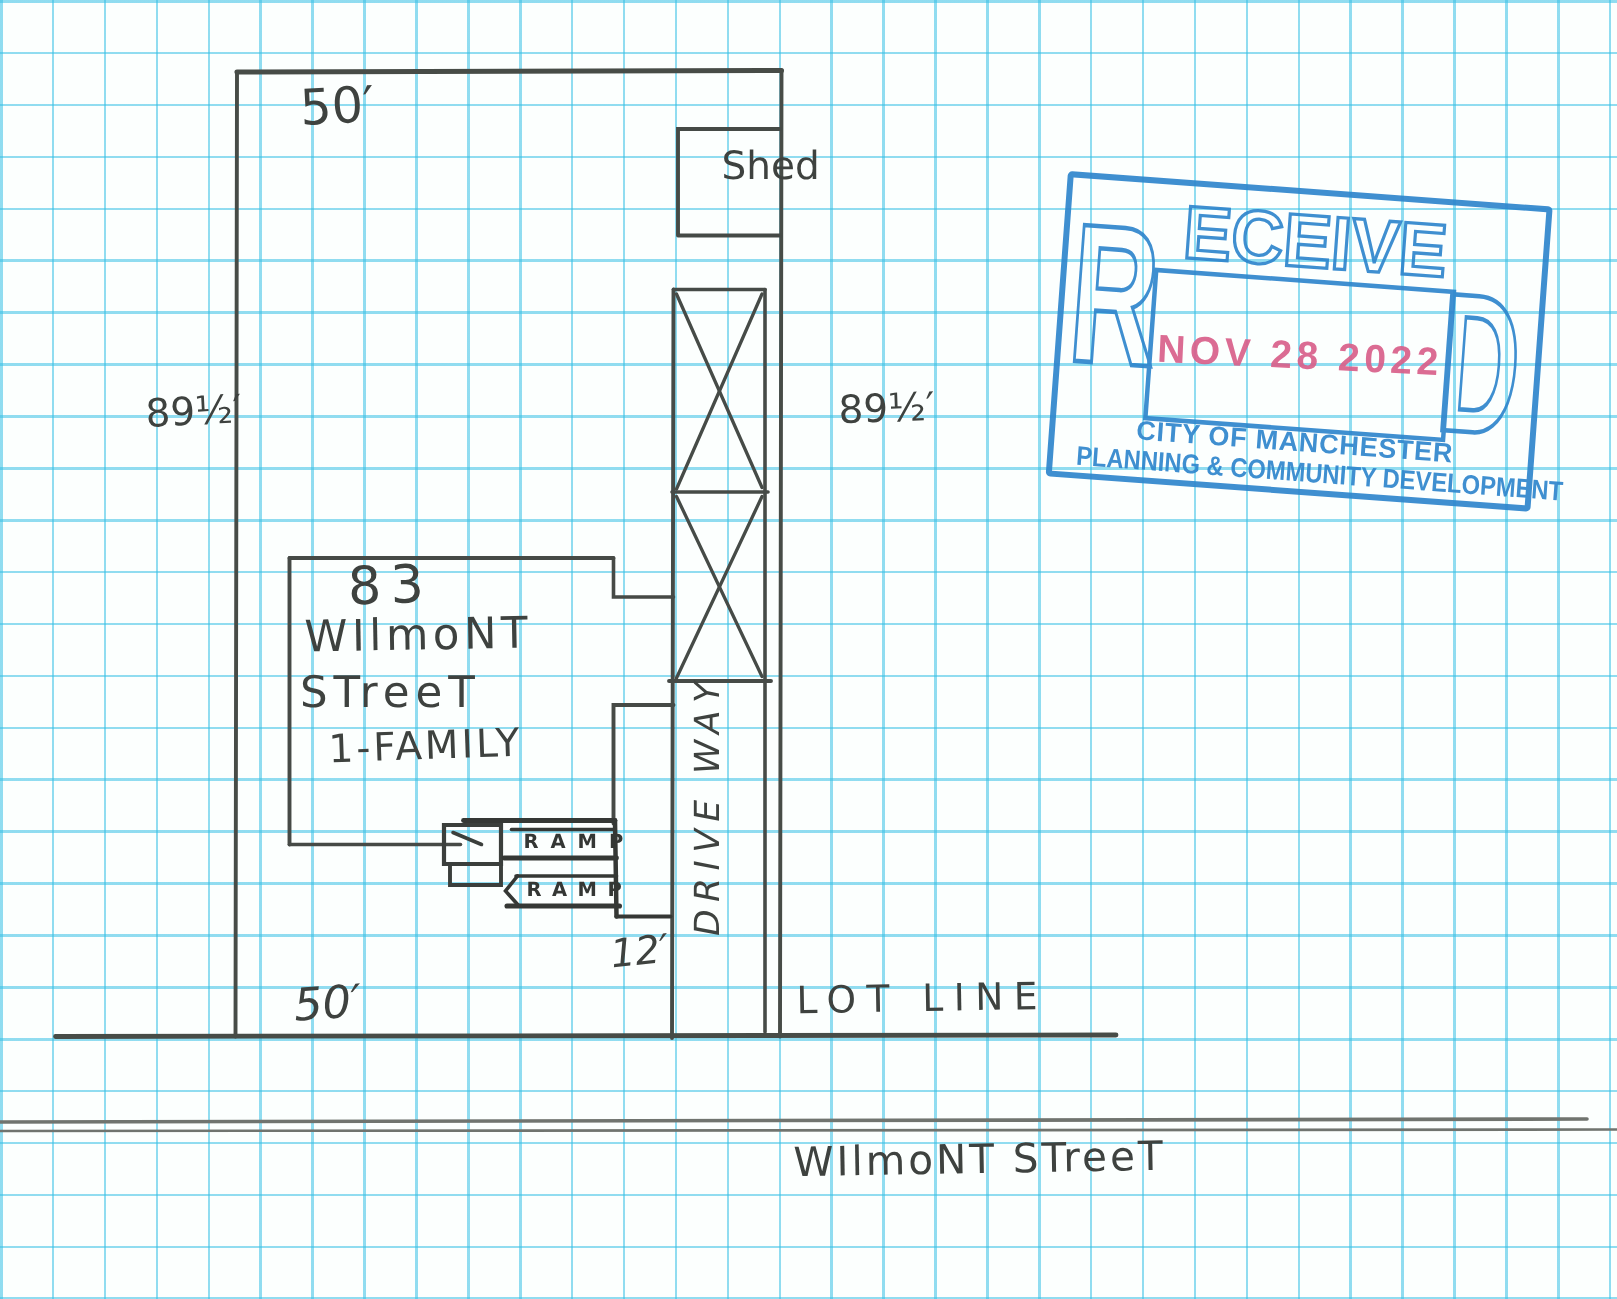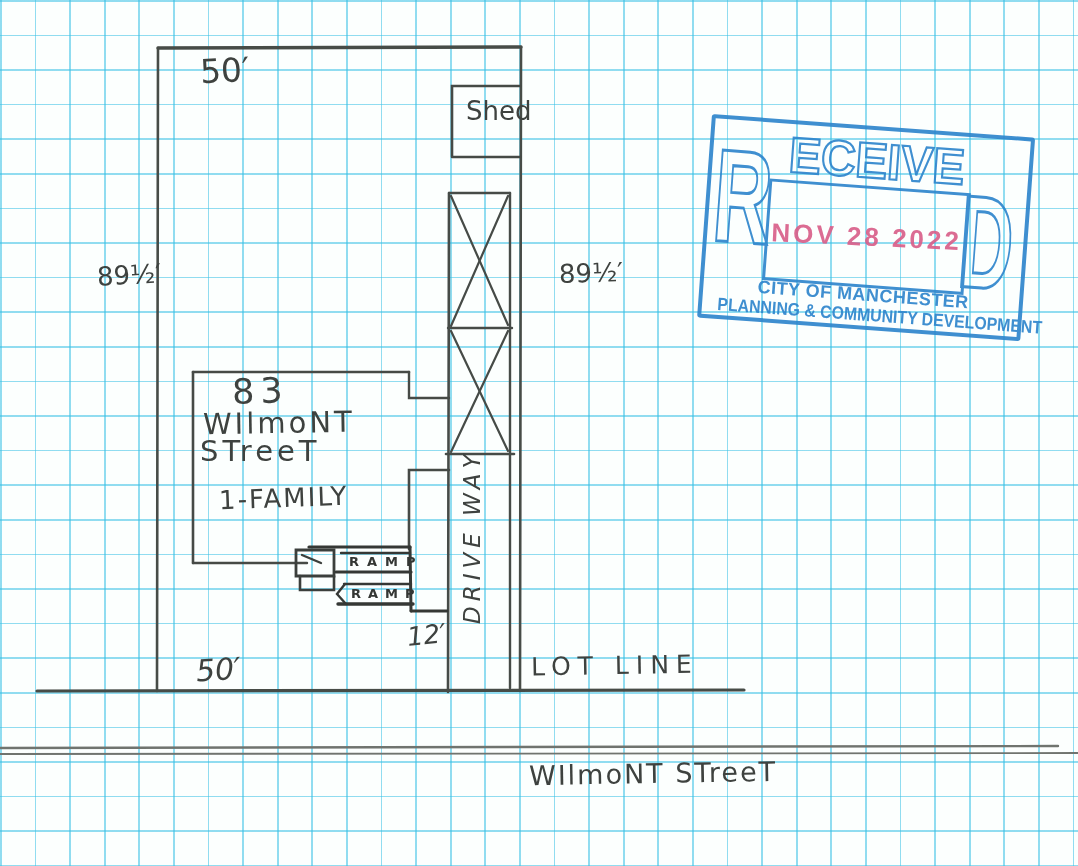"Shed" .shed-lbl { left: 466px -> 481px }
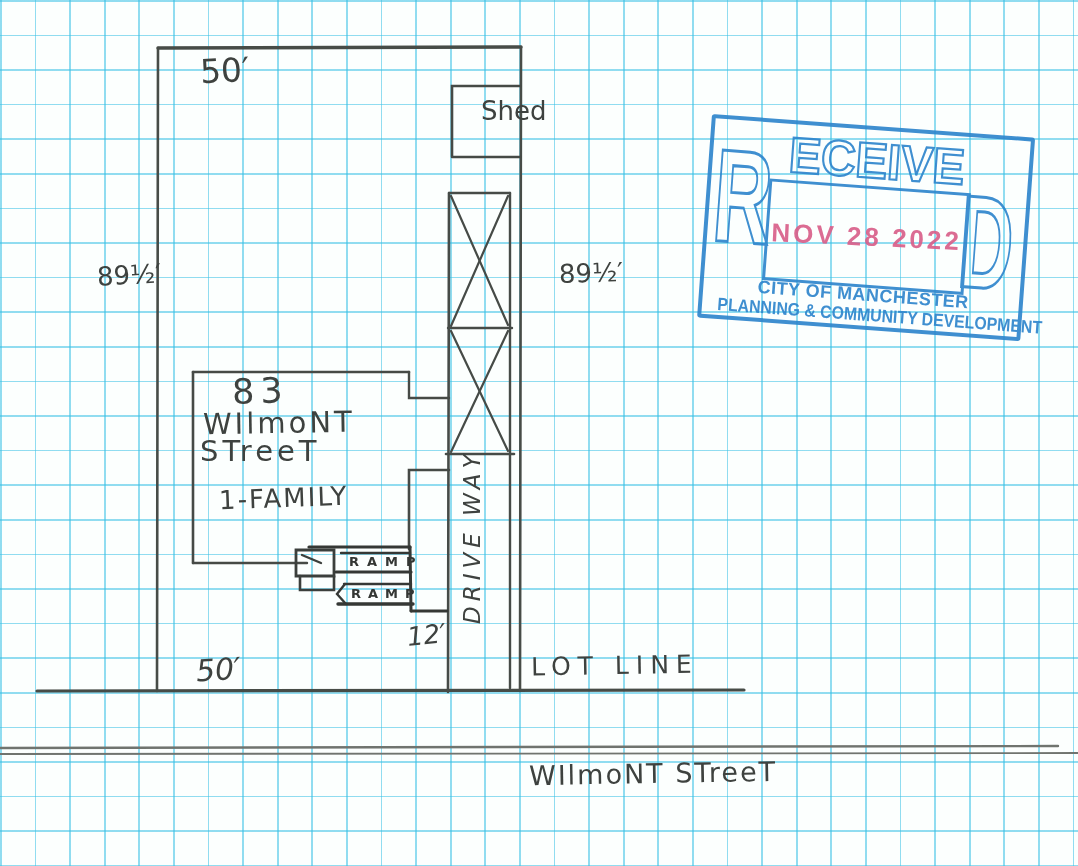"STreeT" .house-l3 { top: 437px -> 447px }
